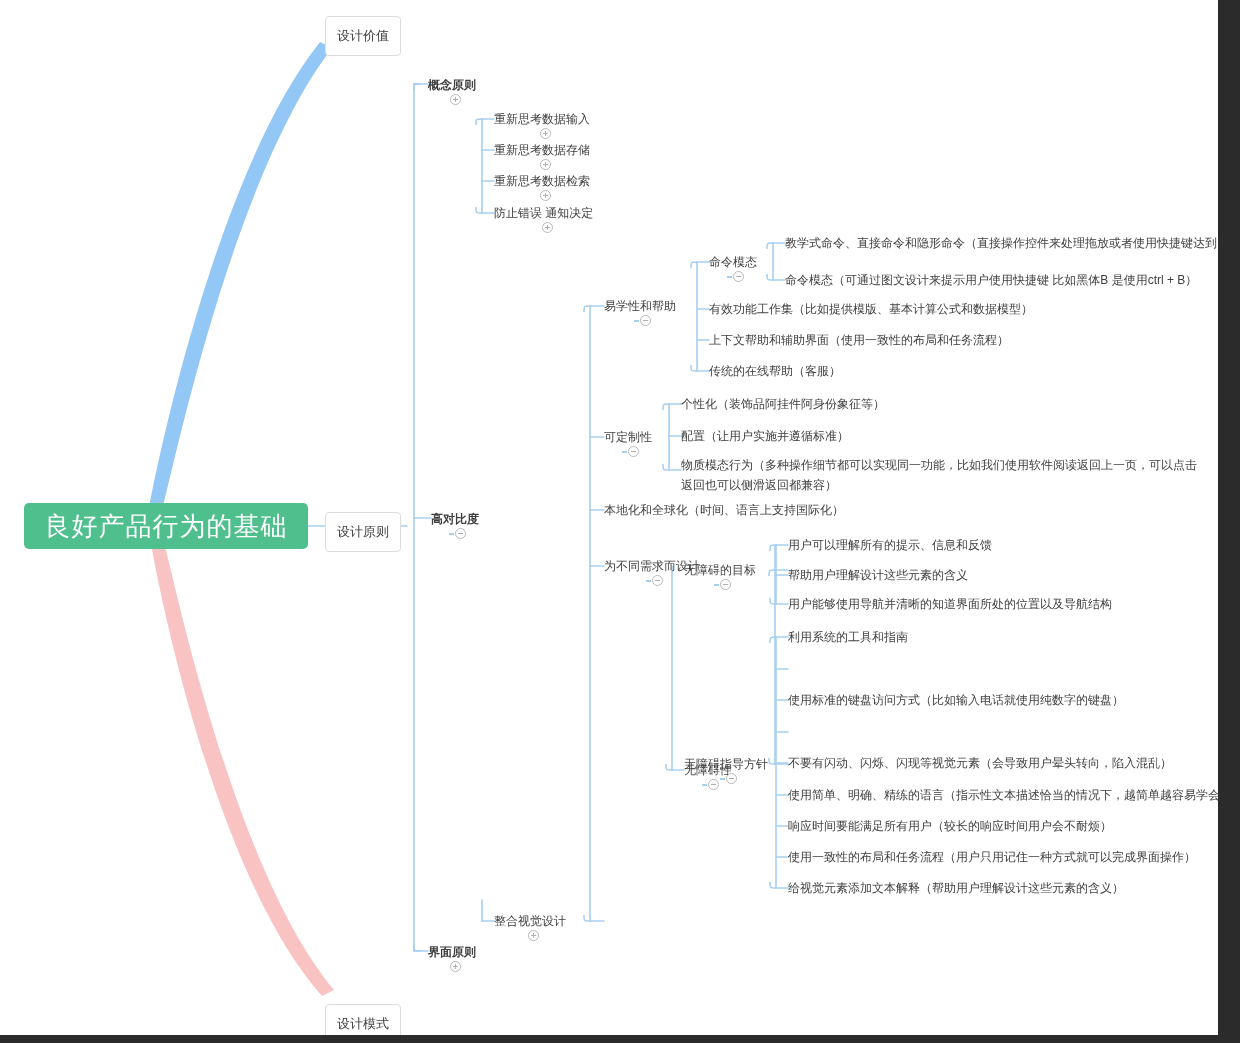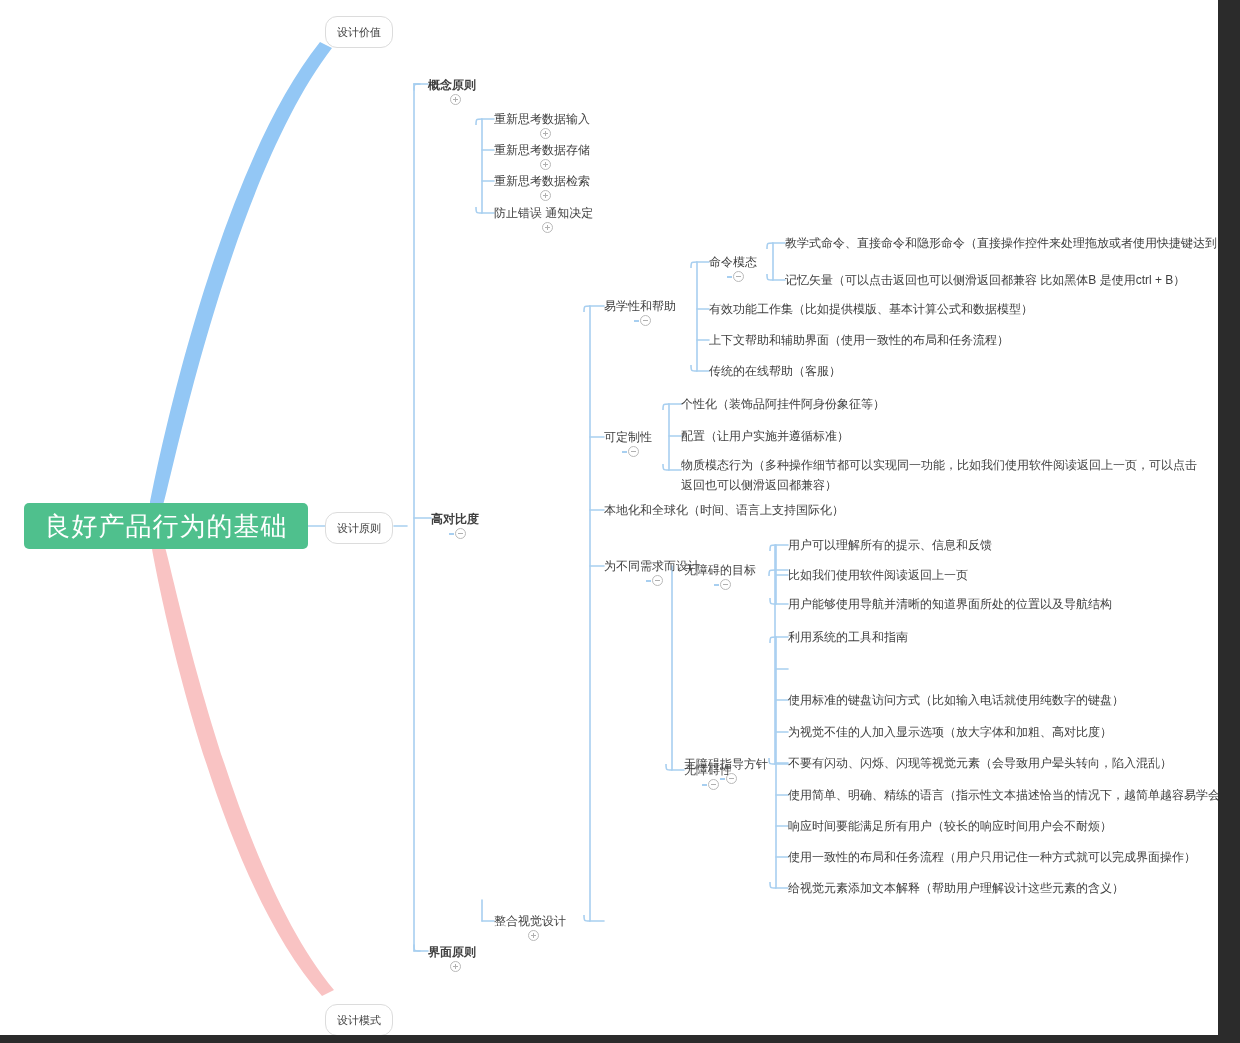"设计价值" .boxnode { border-radius: 12px -> 4px; font-size: 11px -> 13px; height: 32px -> 40px }
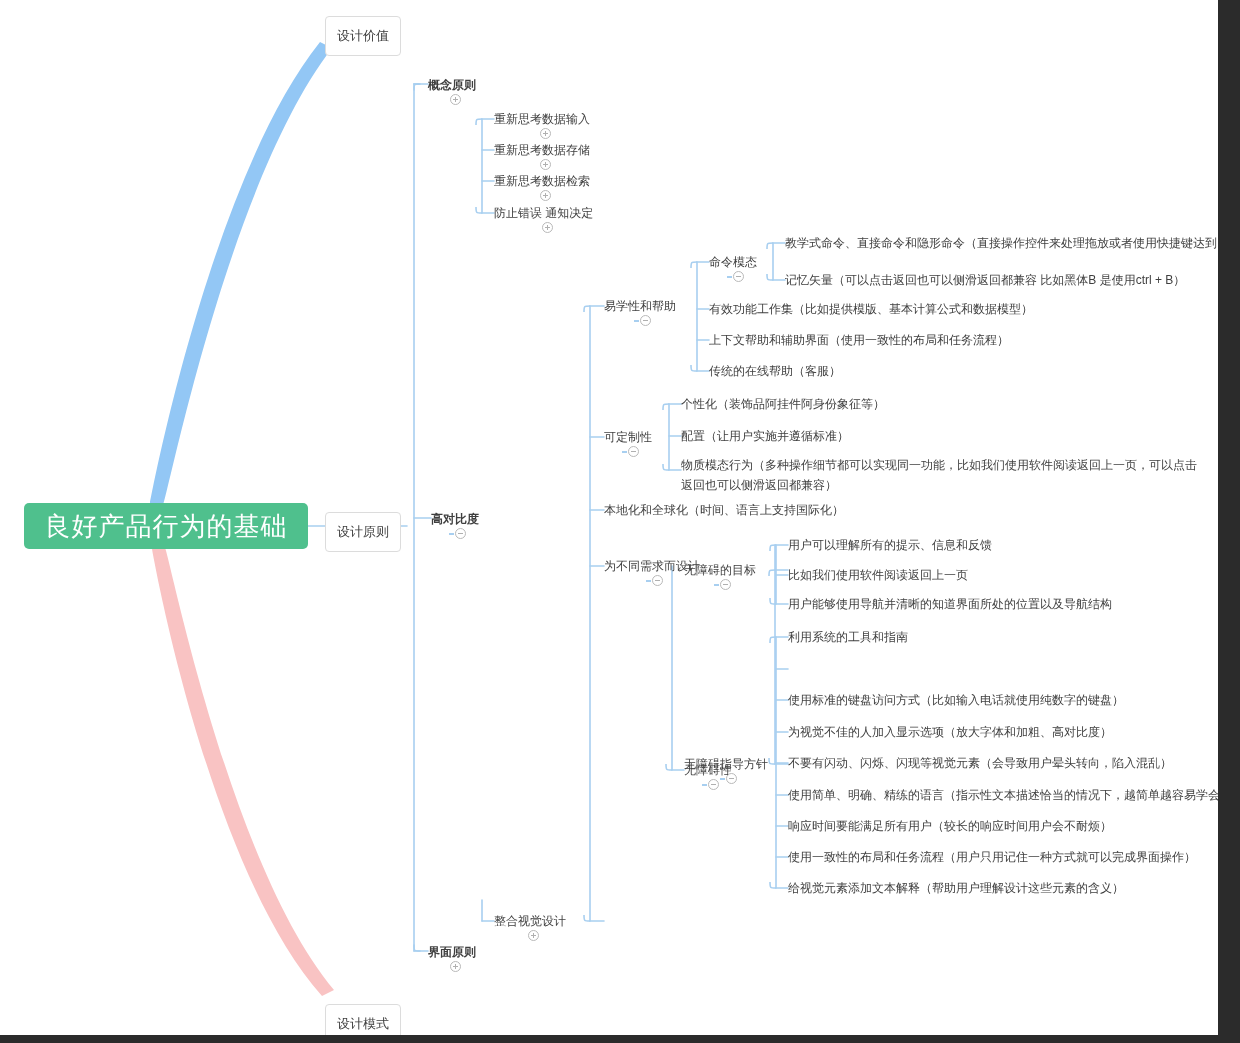"记忆矢量（可以点击返回也可以侧滑返回都兼容 比如黑体B 是使用ctrl + B）" span.txt { text: 记忆矢量（可以点击返回也可以侧滑返回都兼容 -> 命令模态（可通过图文设计来提示用户使用快捷键 }
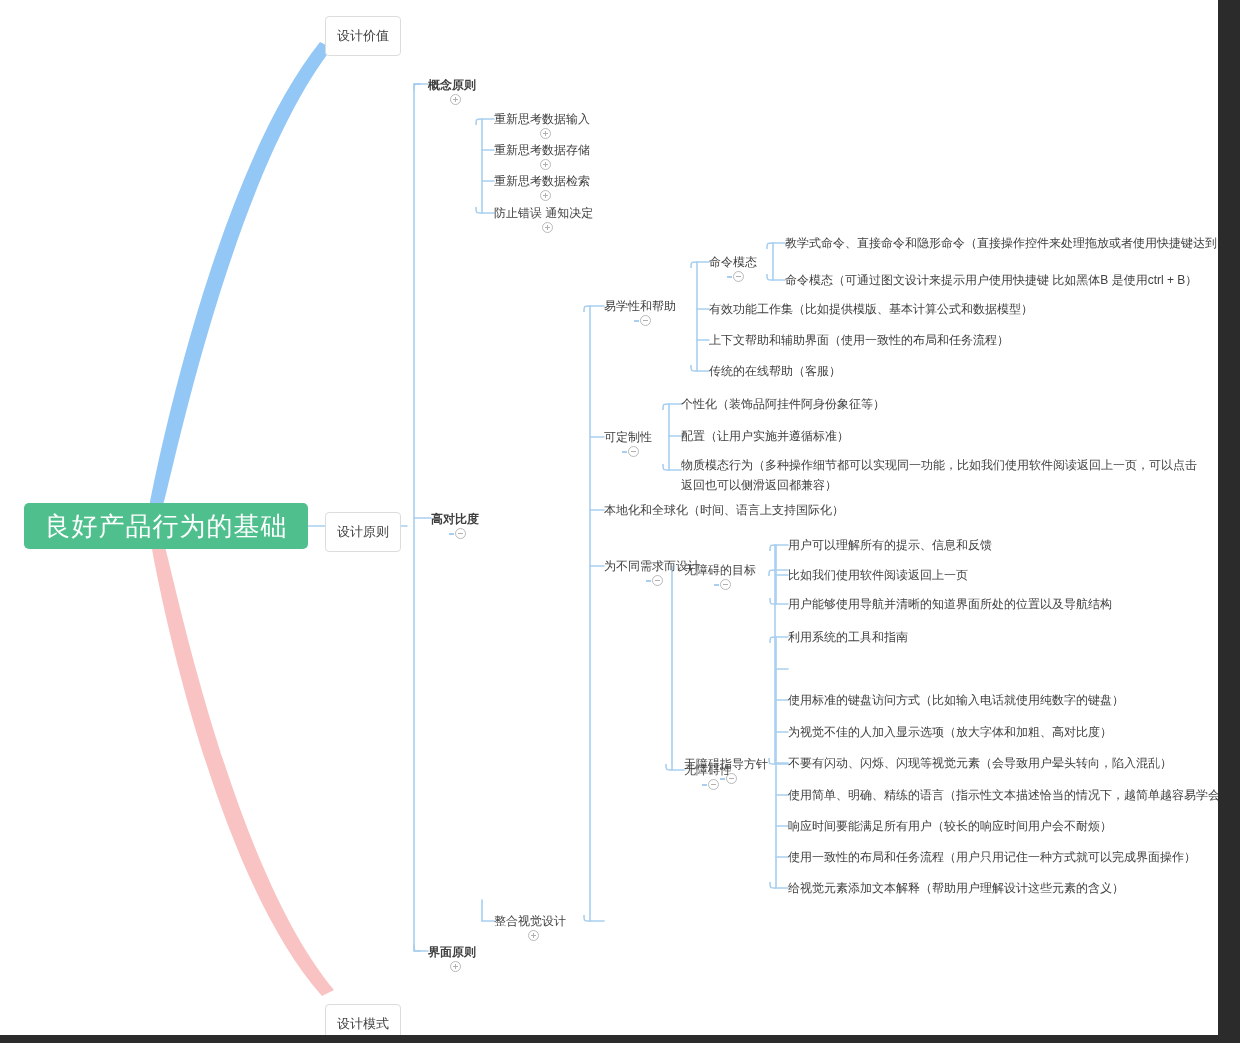"比如我们使用软件阅读返回上一页" span.txt { text: 比如我们使用软件阅读返回上一页 -> 帮助用户理解设计这些元素的含义 }
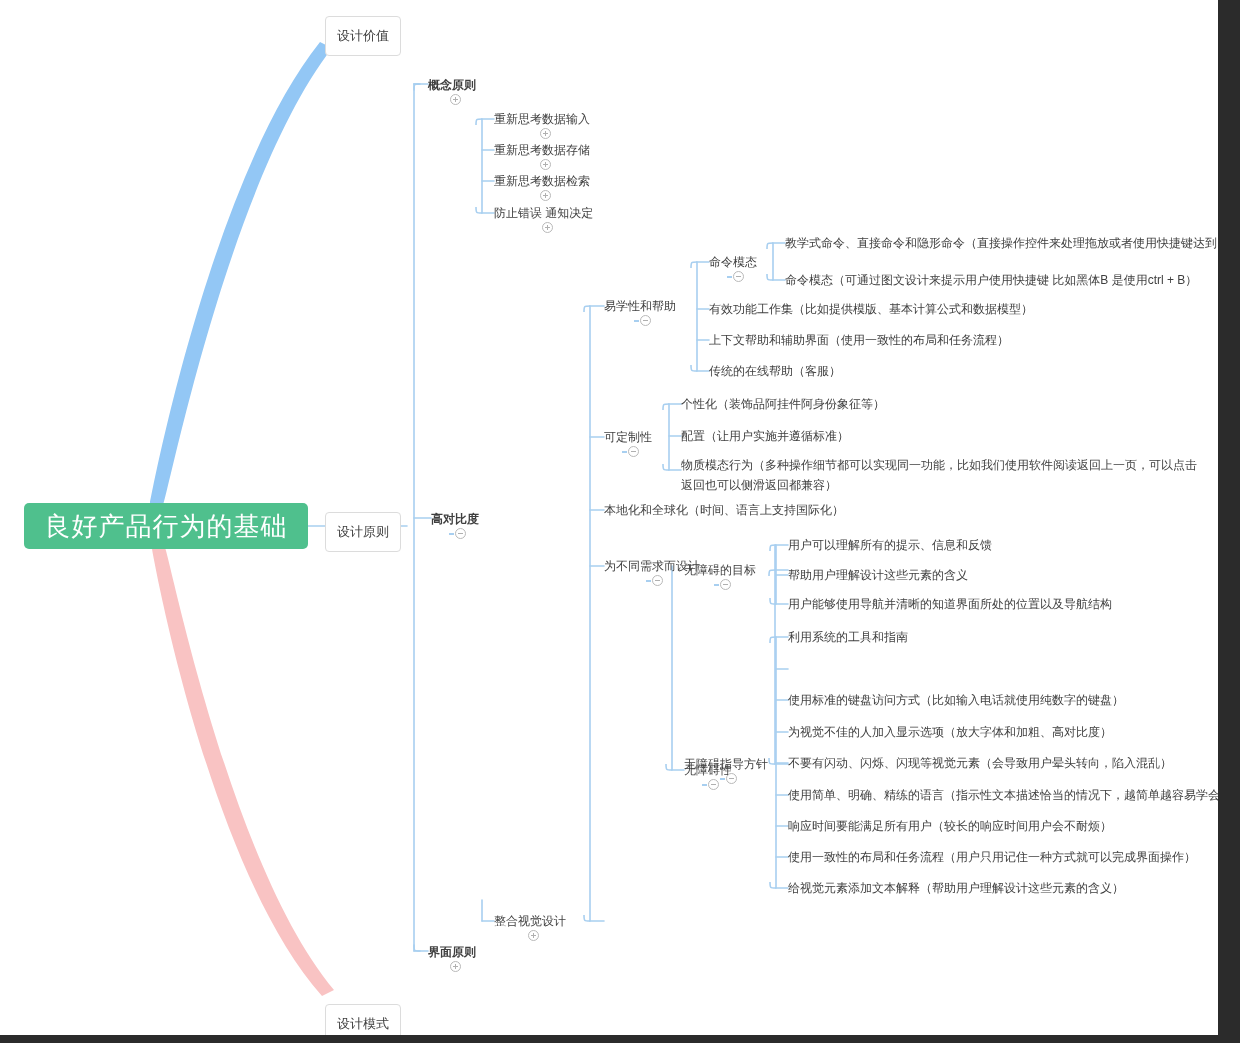"为视觉不佳的人加入显示选项（放大字体和加粗、高对比度）" div.node { html: <div> <span>为视觉不佳的人加入显示选项（放大字体和加粗、高对比度）</span> </div> -> none }
